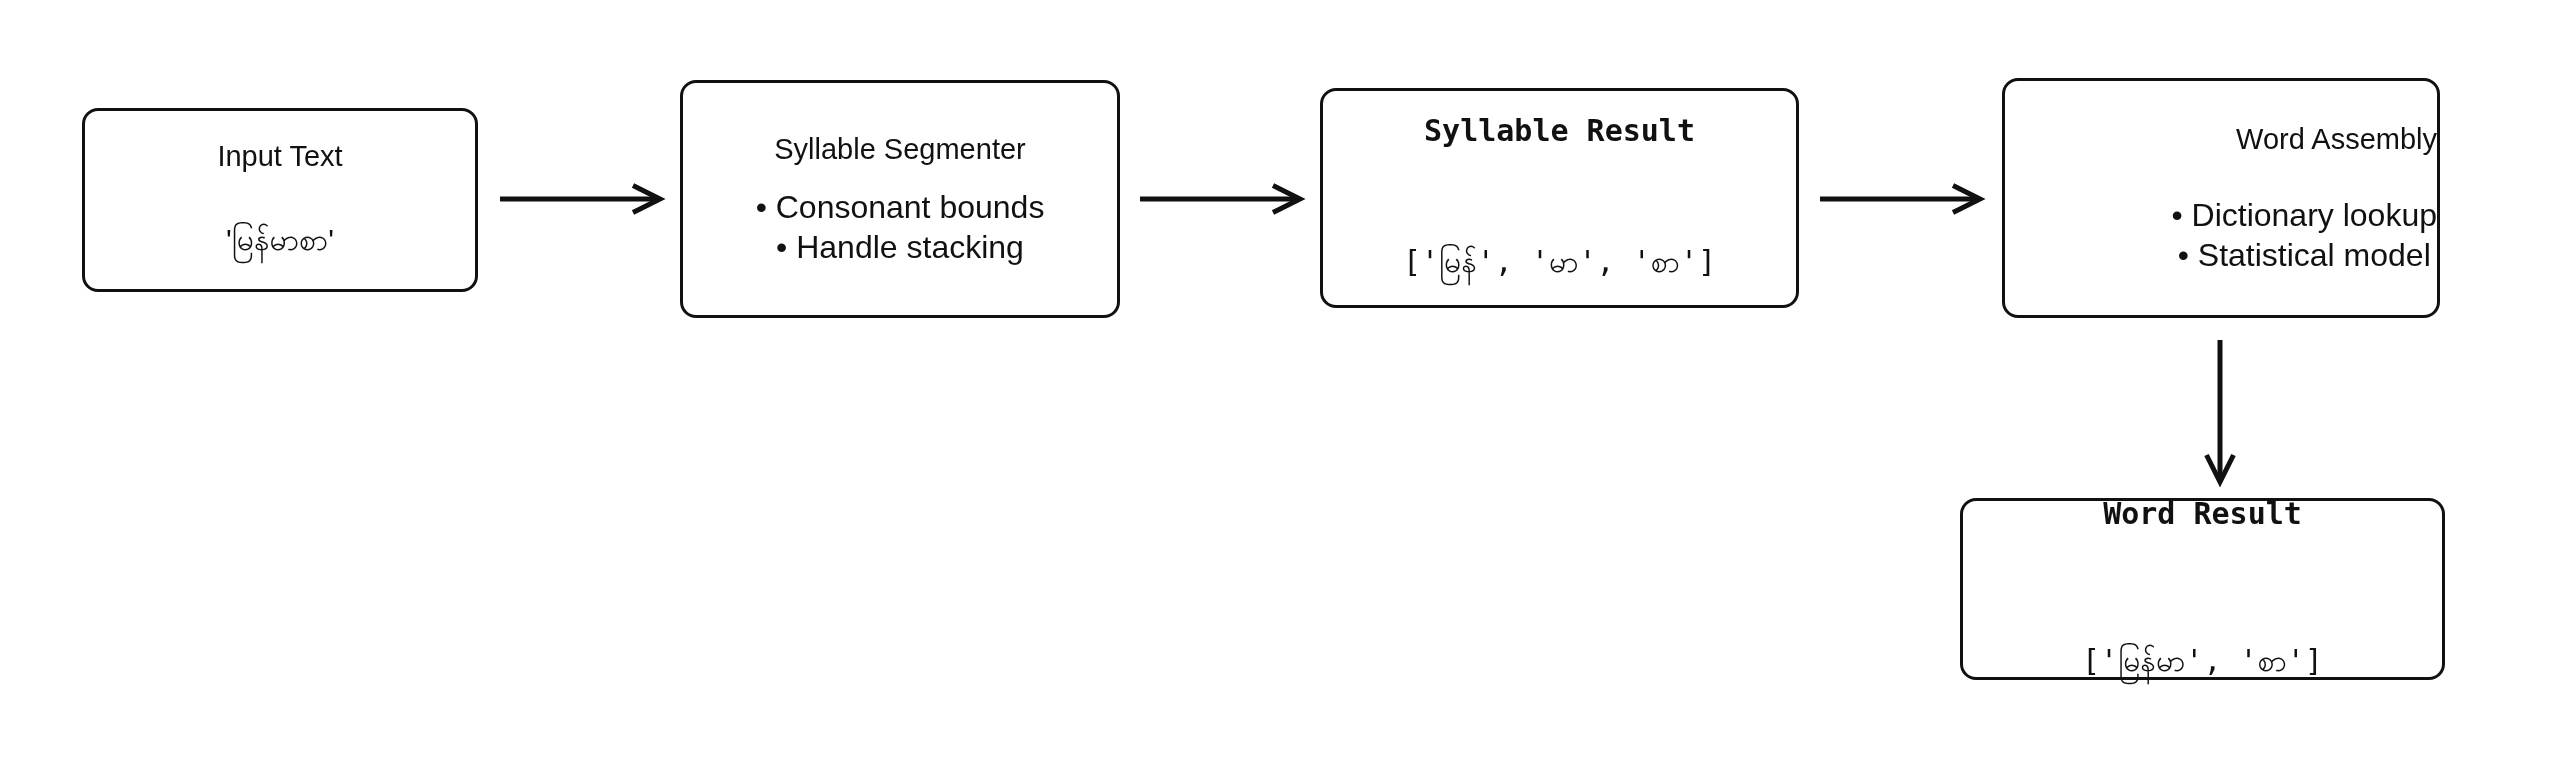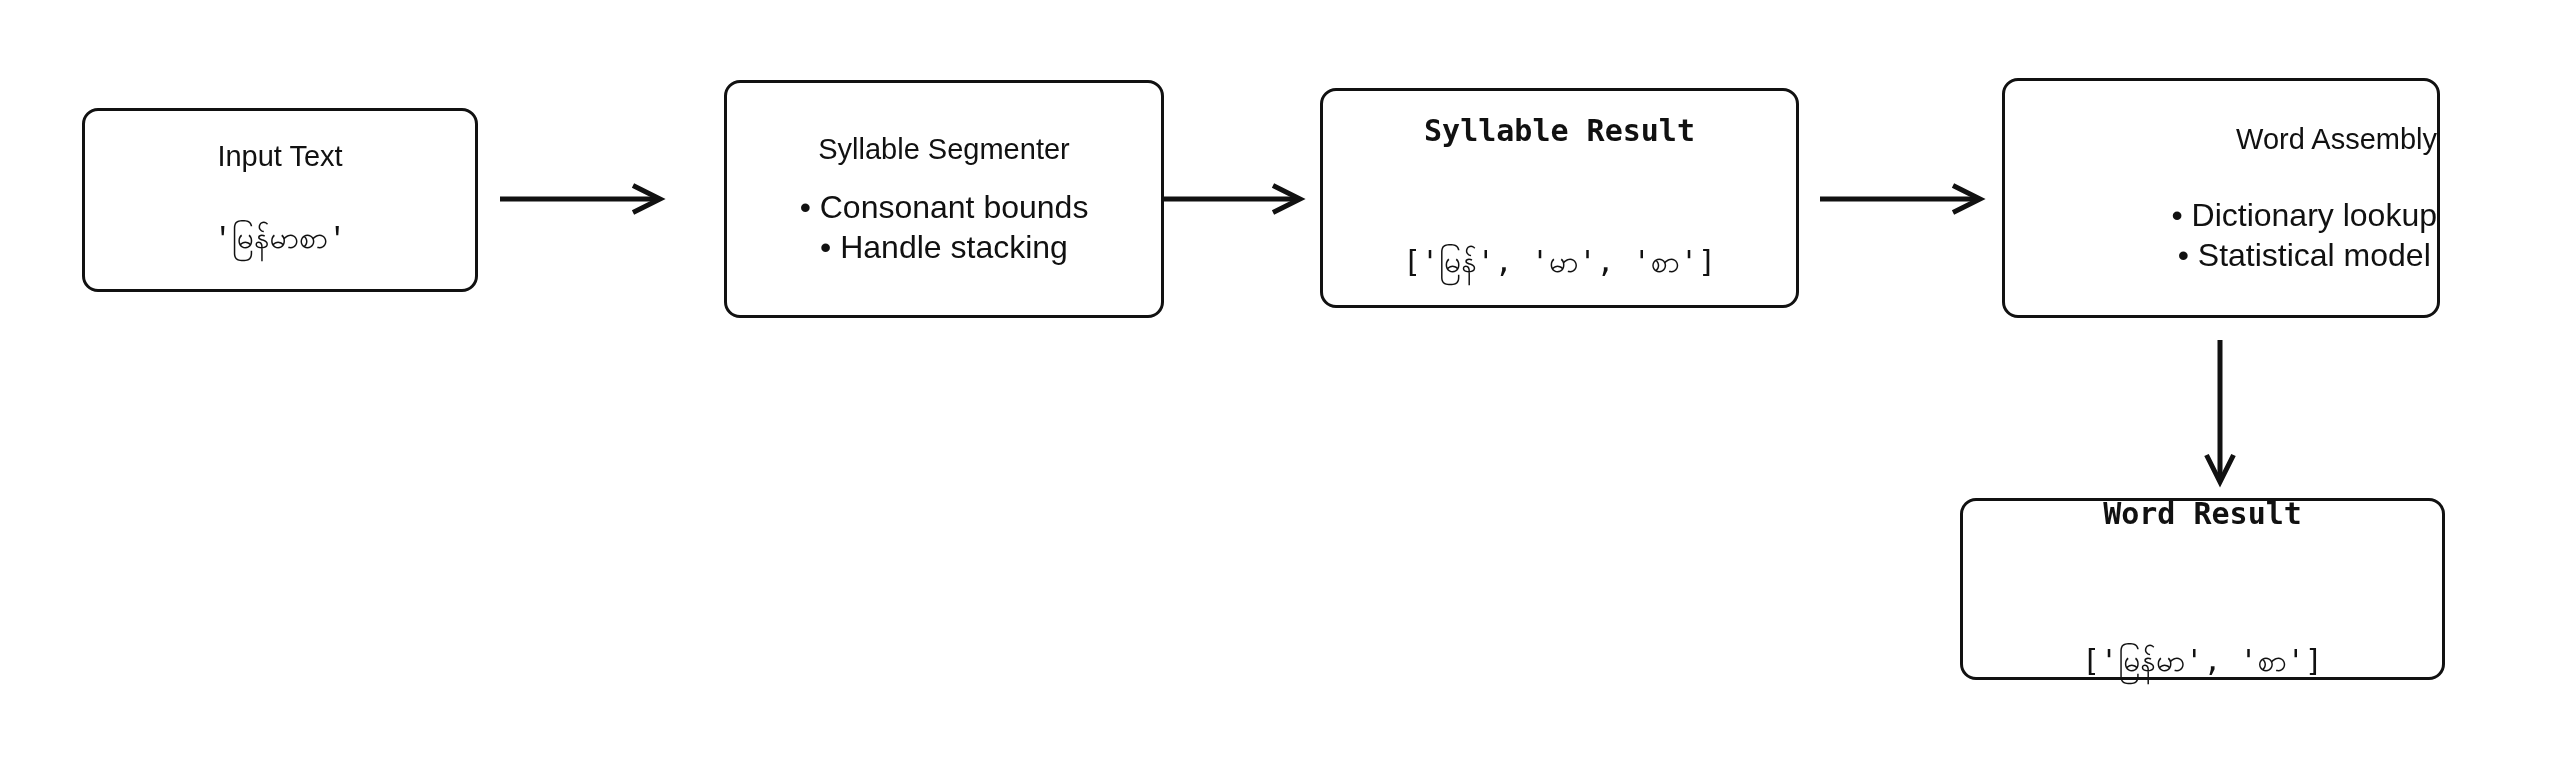"Syllable Segmenter" #node-syllable-segmenter { margin-left: 44px -> none }
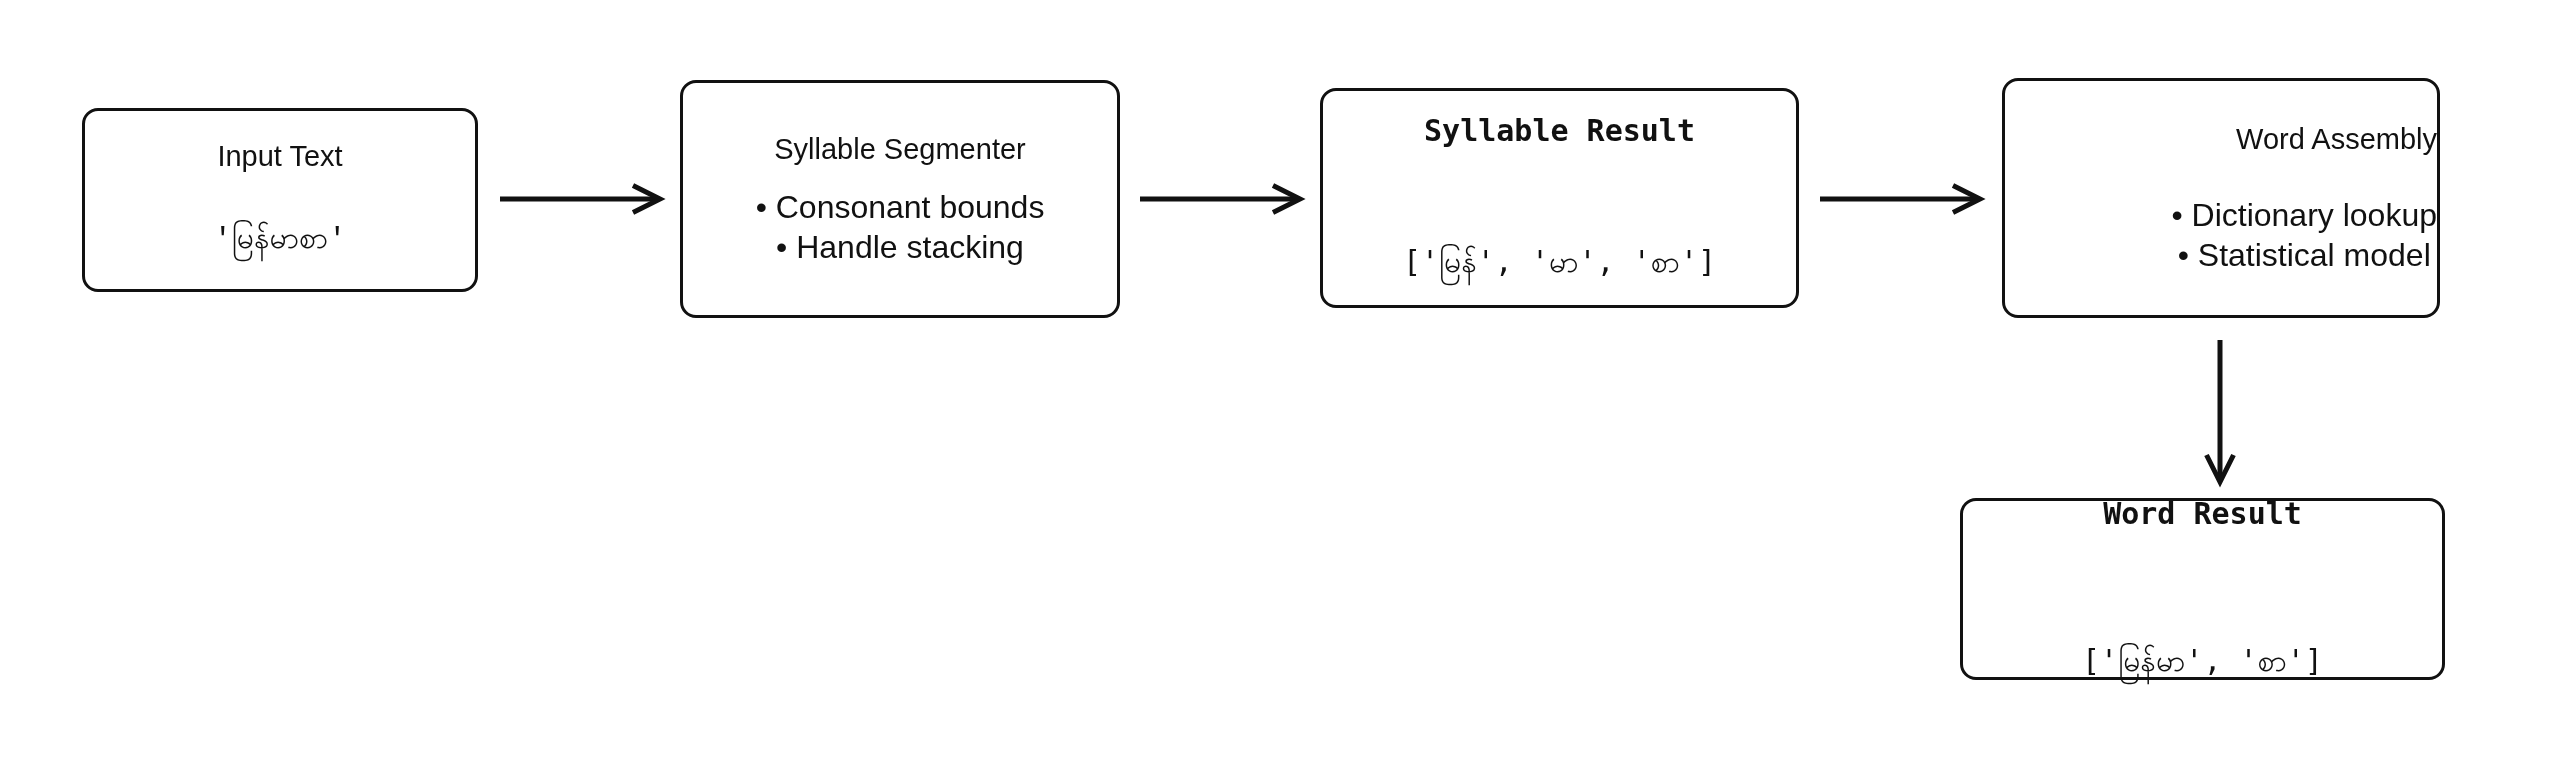"'မြန်မာစာ'" .node-value-sans { font-family: Liberation Mono, monospace -> Liberation Sans, sans-serif }
